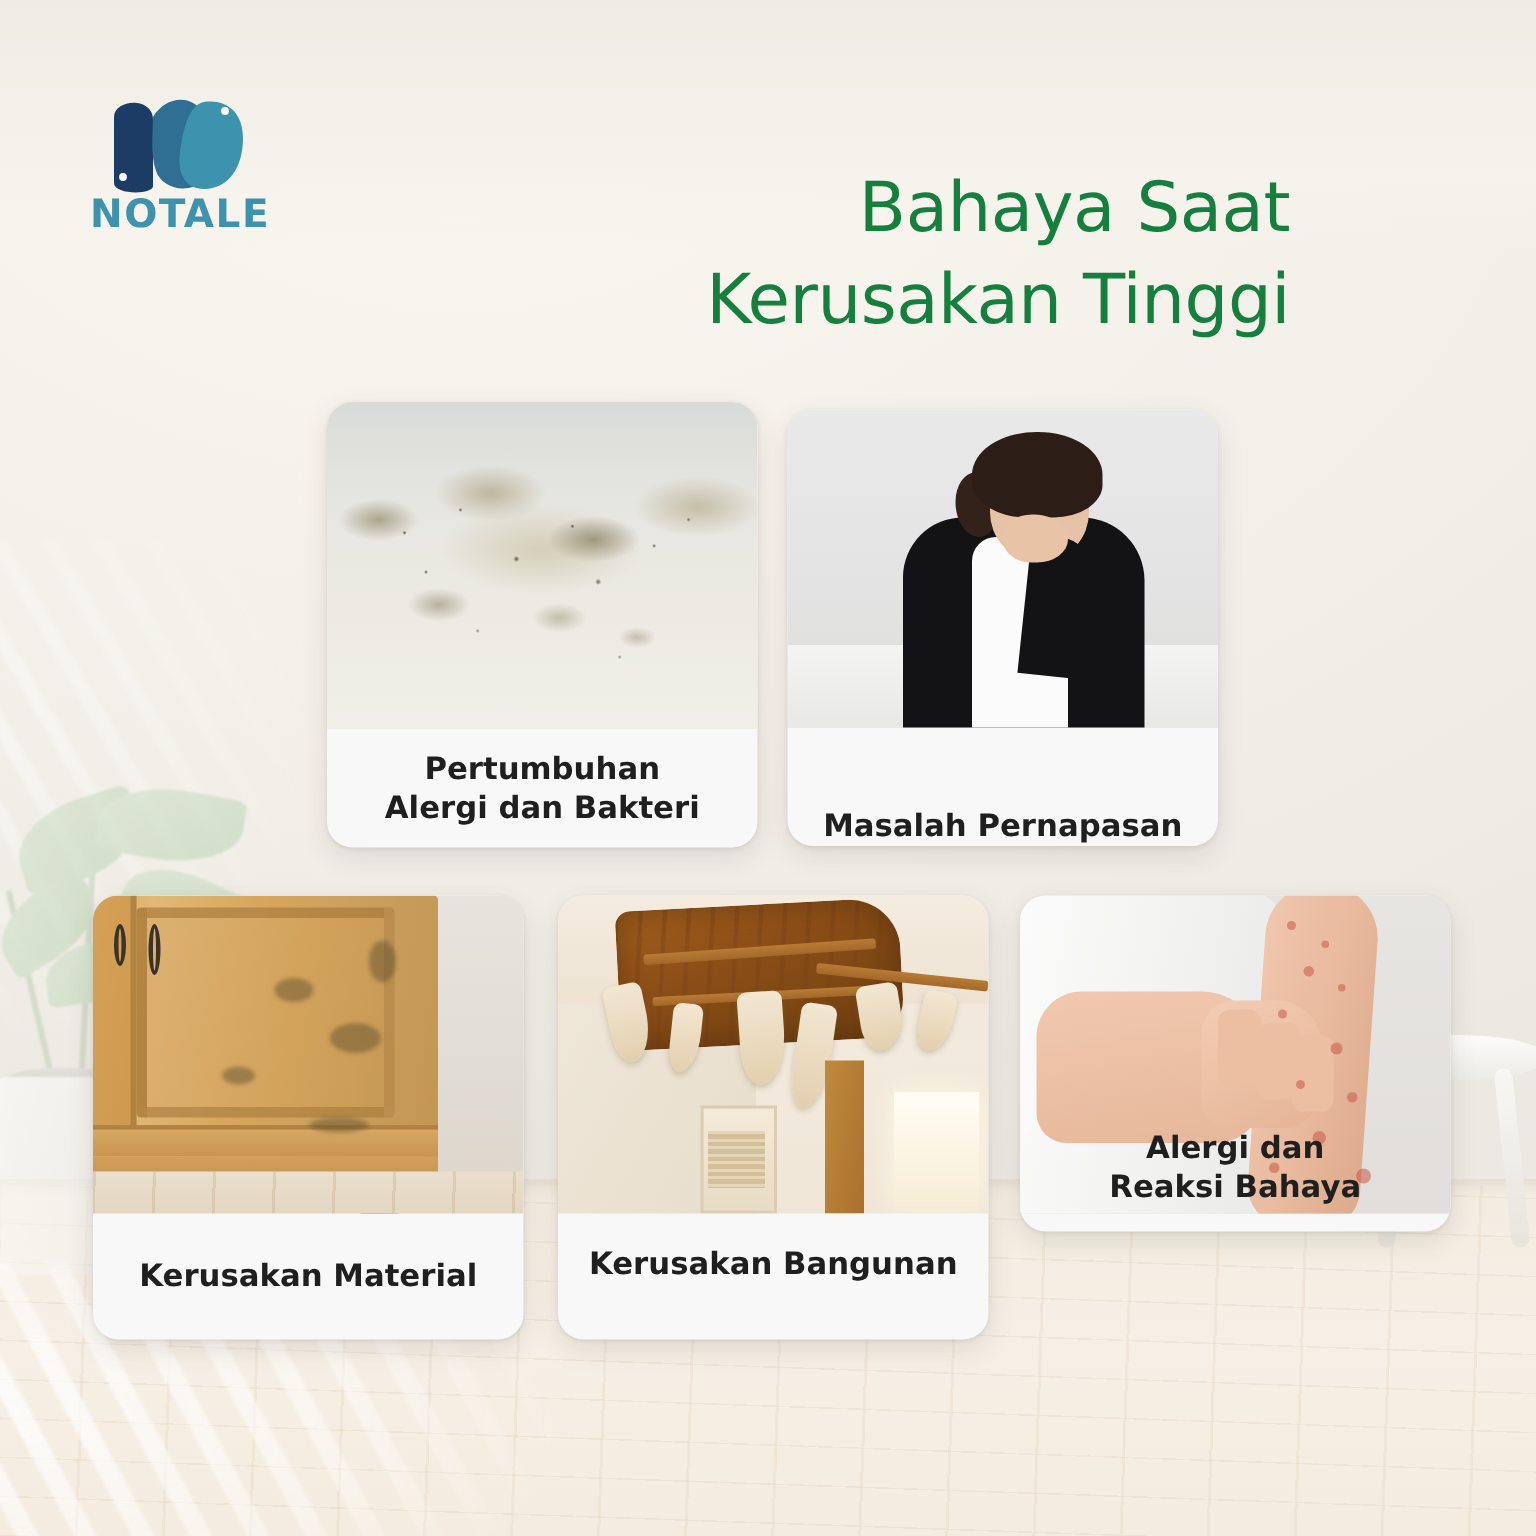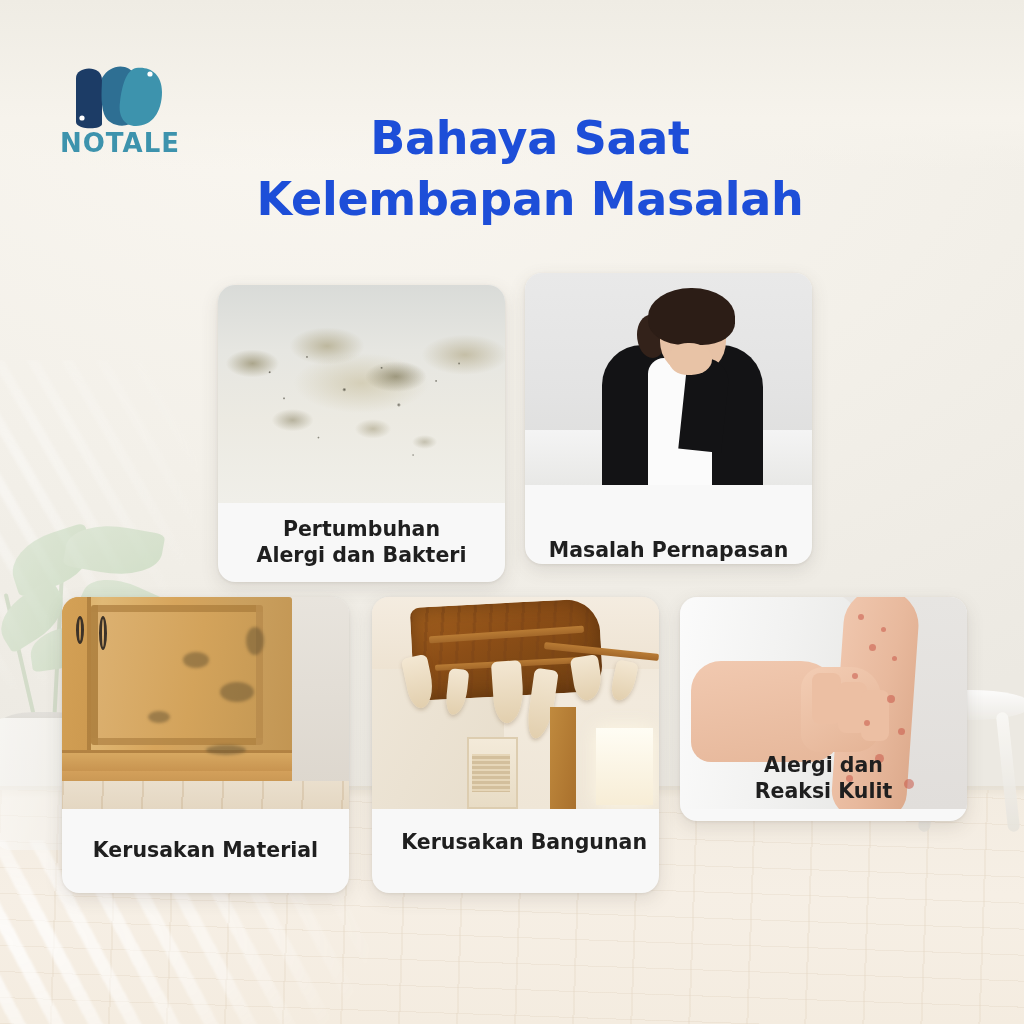"Bahaya Saat" .title { color: #1d4ed8 -> #15803d; font-weight: 700 -> 400; text-align: center -> right }
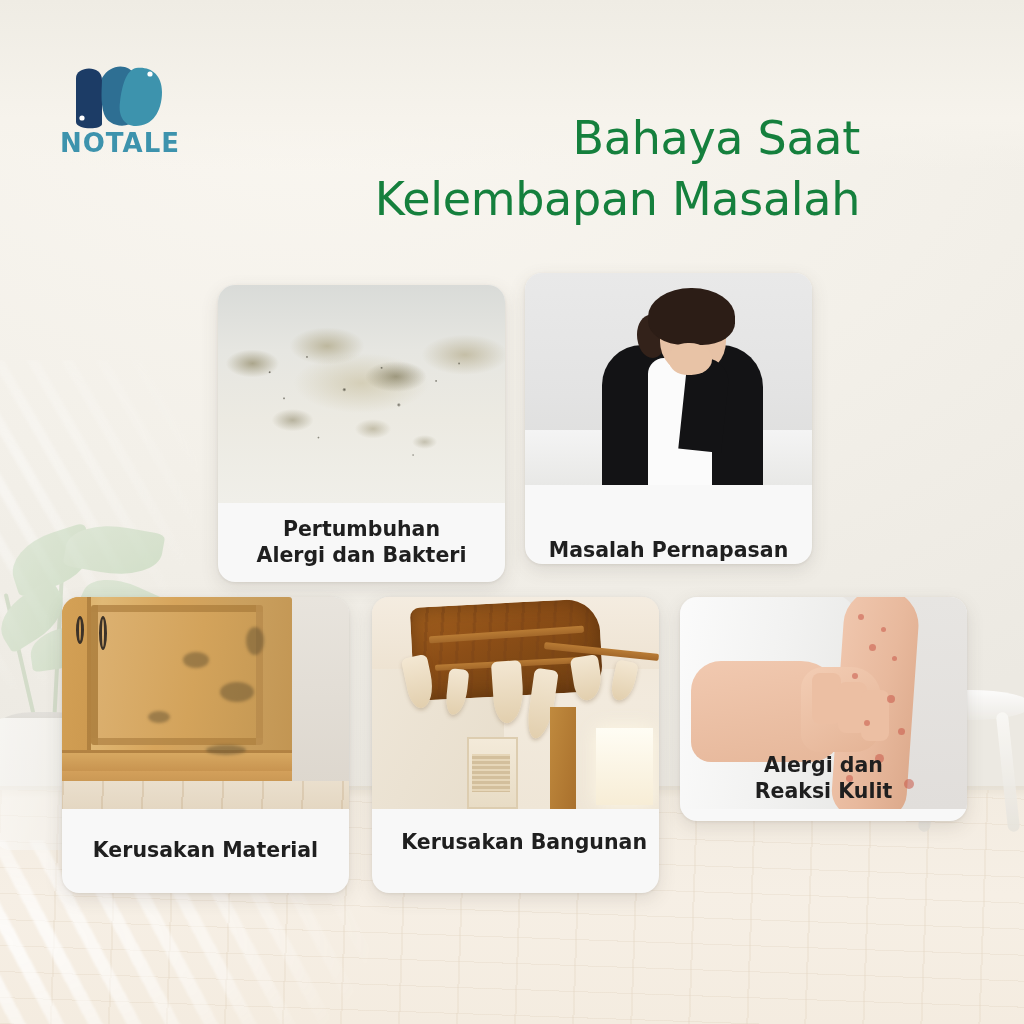"Kelembapan Masalah" span.l2 { text: Kelembapan Masalah -> Kerusakan Tinggi }
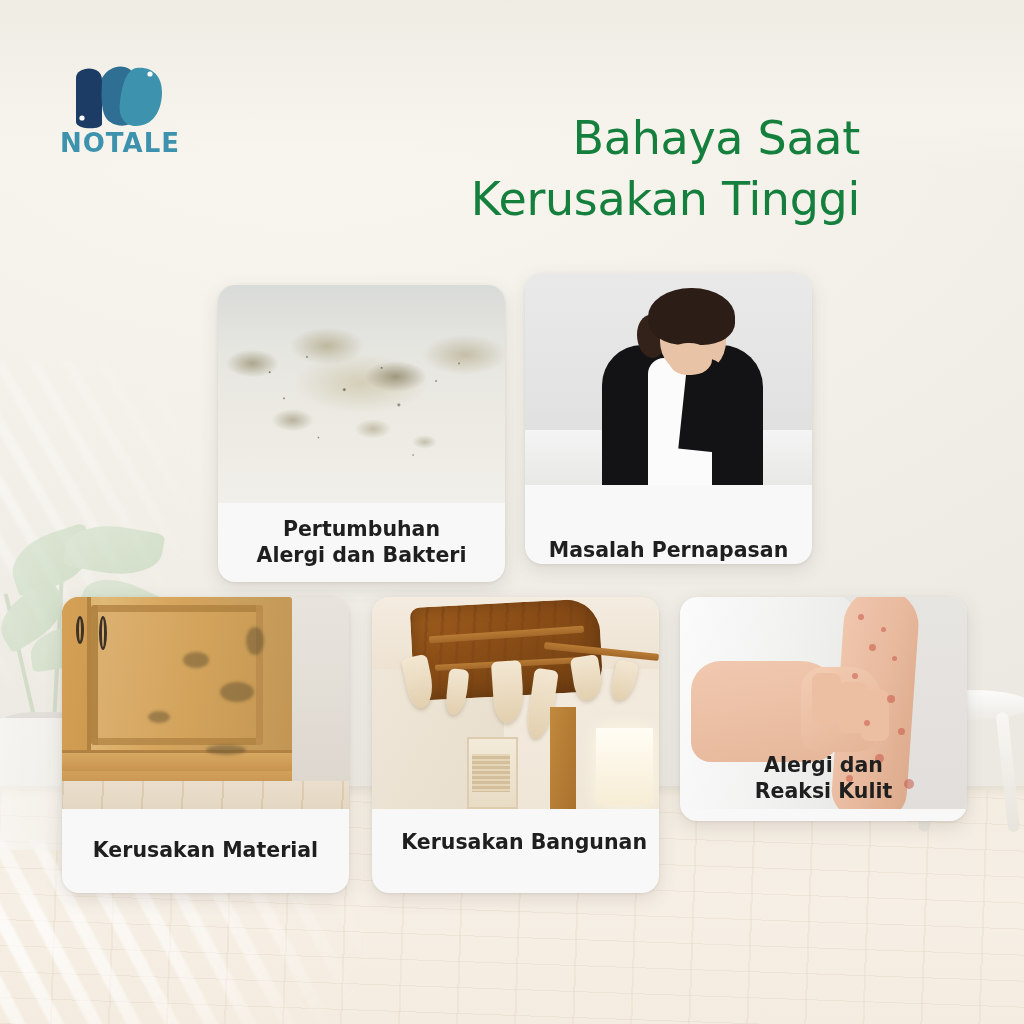"Pertumbuhan" #card-0 { top: 285px -> 268px }
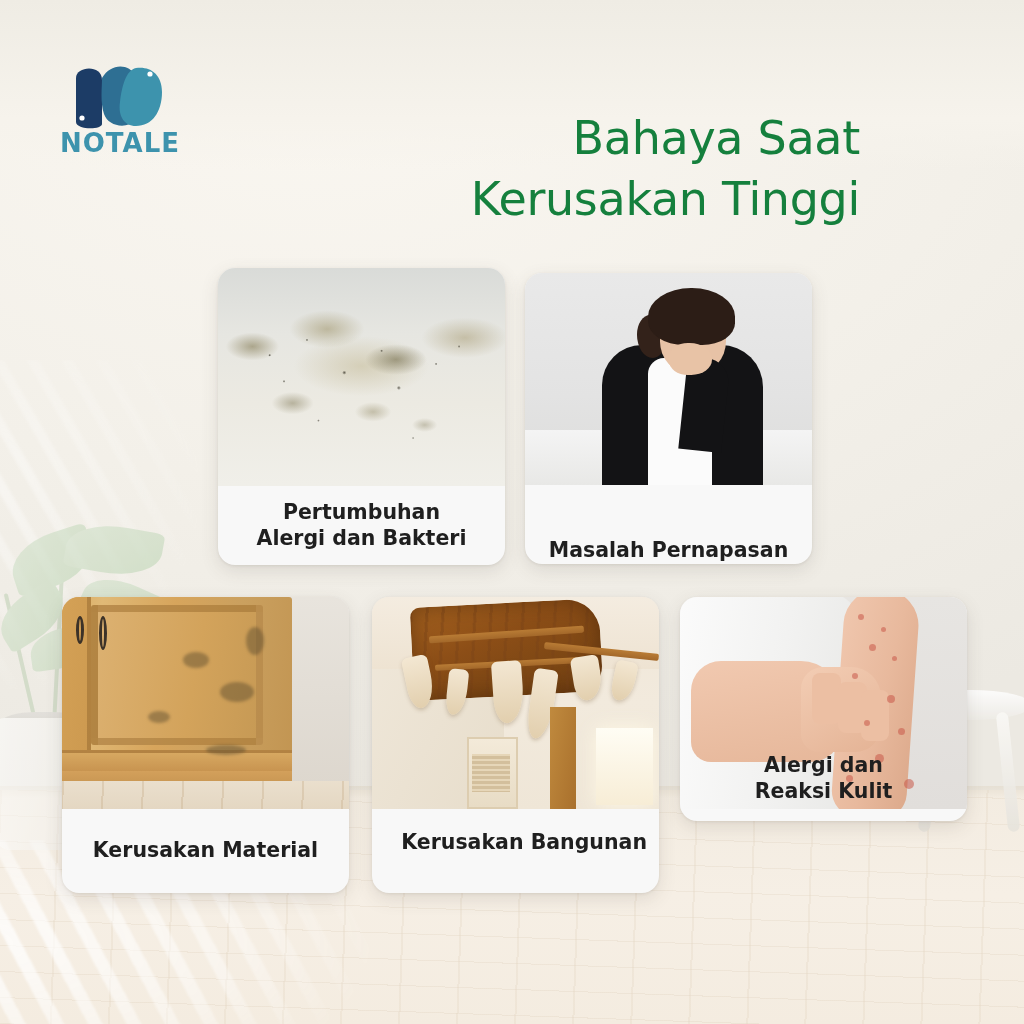"Reaksi Kulit" span { text: Kulit -> Bahaya }
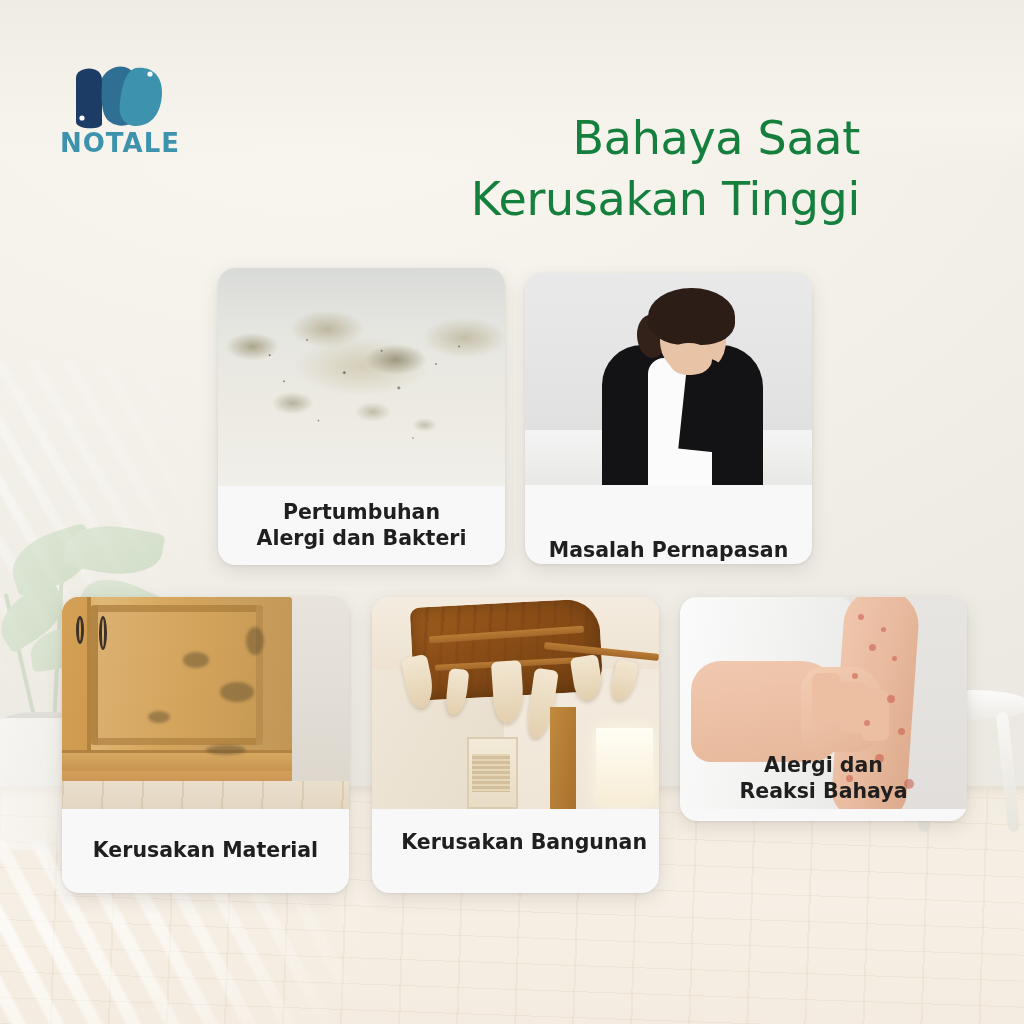"Kerusakan Bangunan" #card-3 .caption { justify-content: flex-end -> none }
